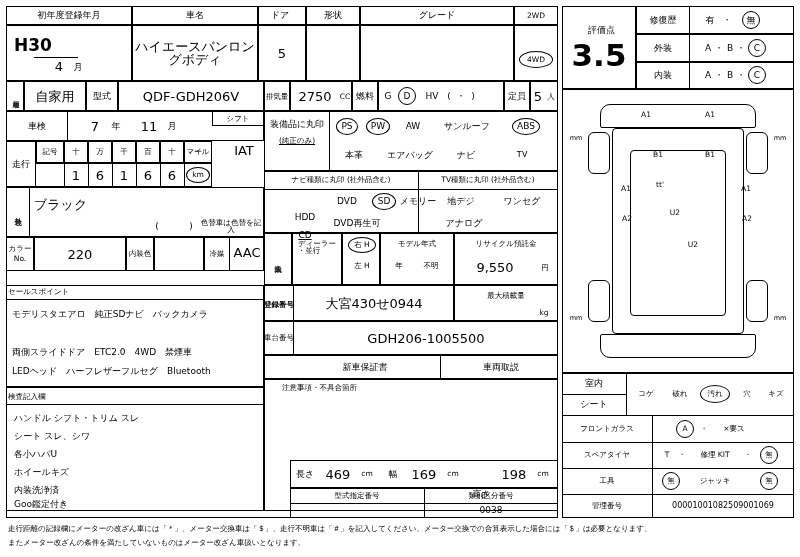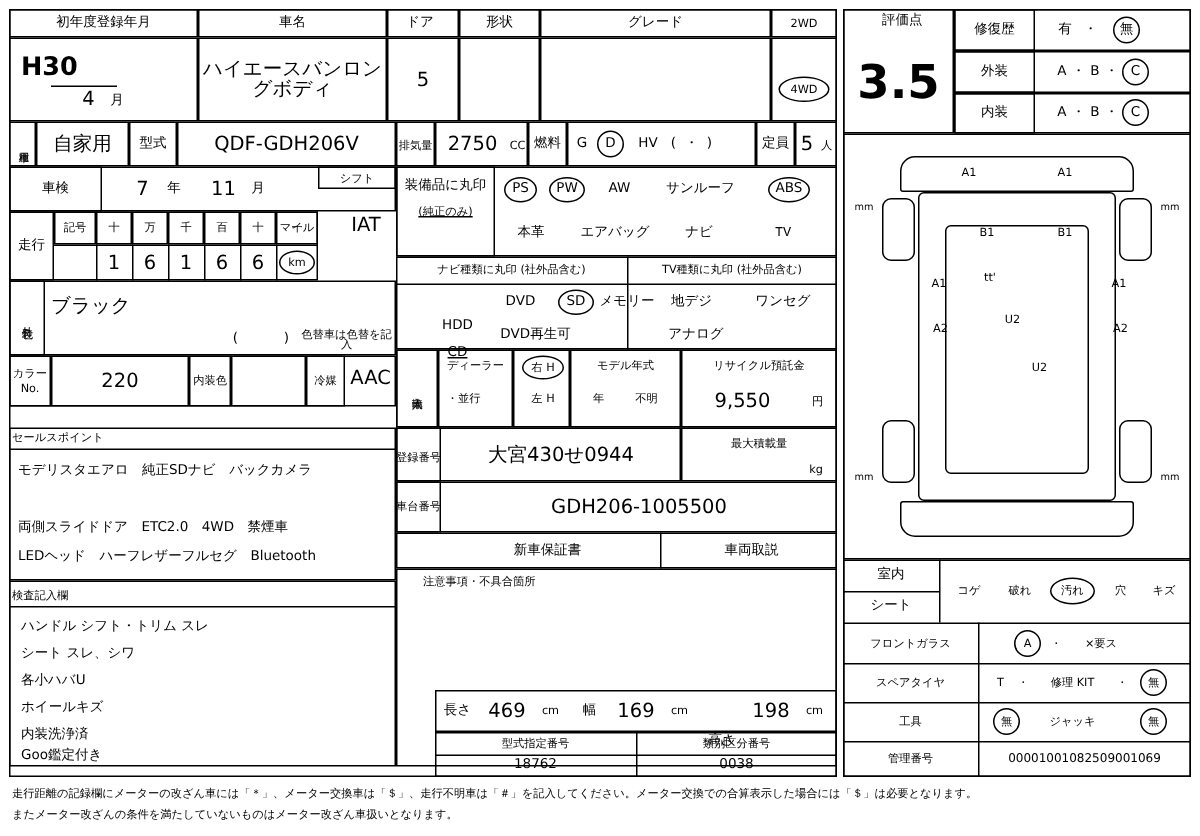"評価点" div.lbl { top: 6px -> 22px }
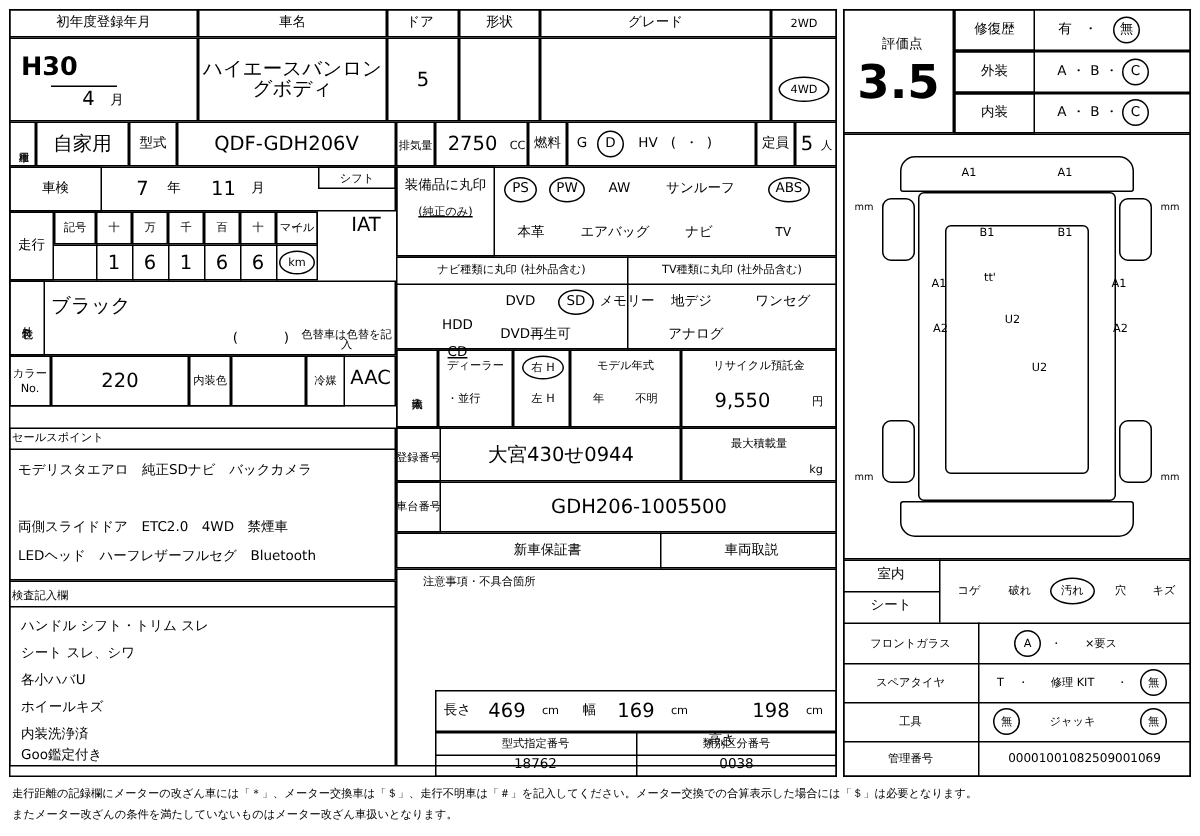"・並行" div.lbl { top: 258px -> 243px }
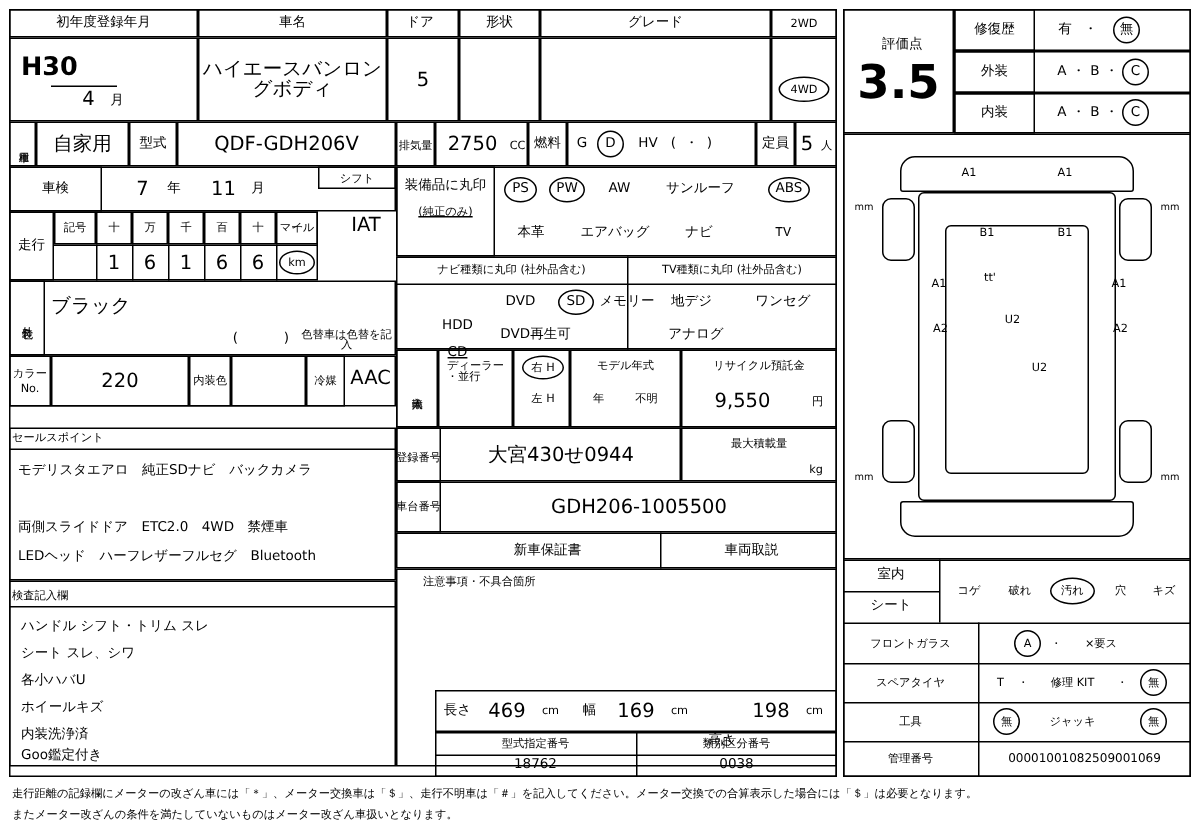"登録番号" div.lbl { font-weight: none -> bold }
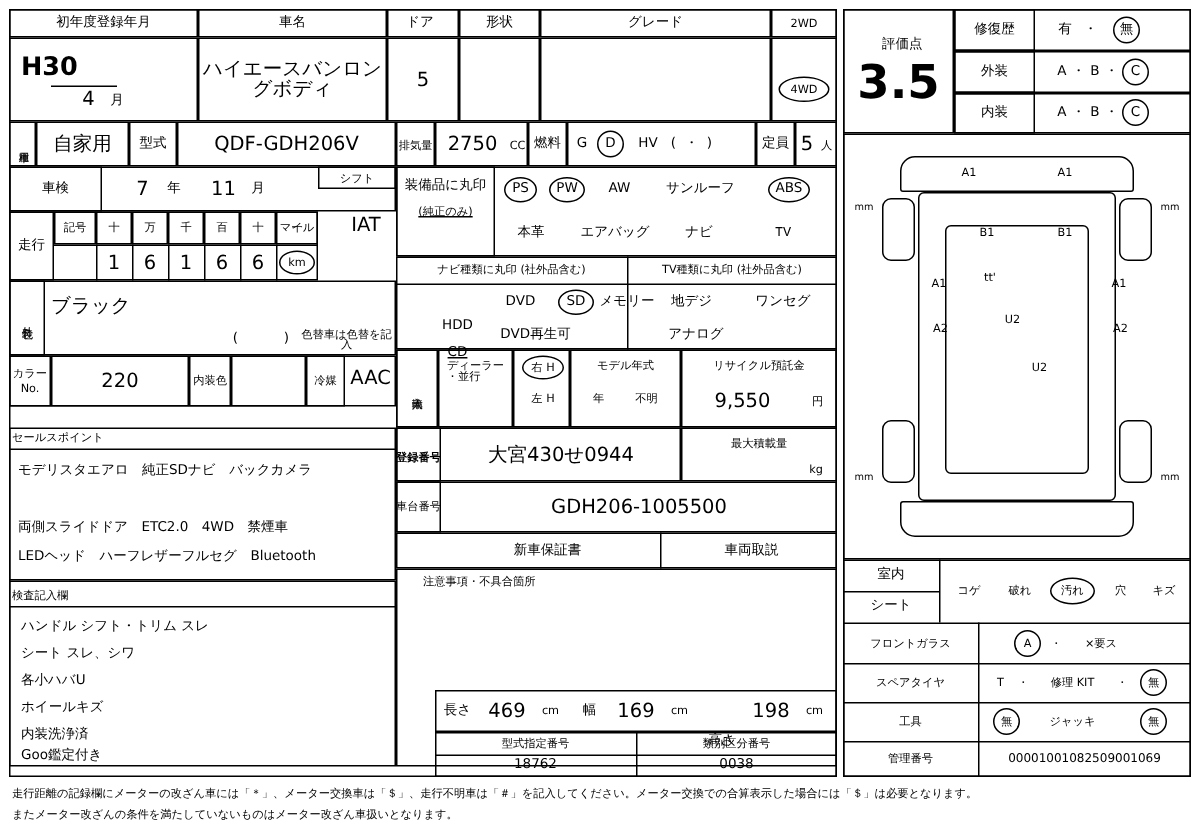"18762" div.lbl { html: <div>18762</div> -> none }
